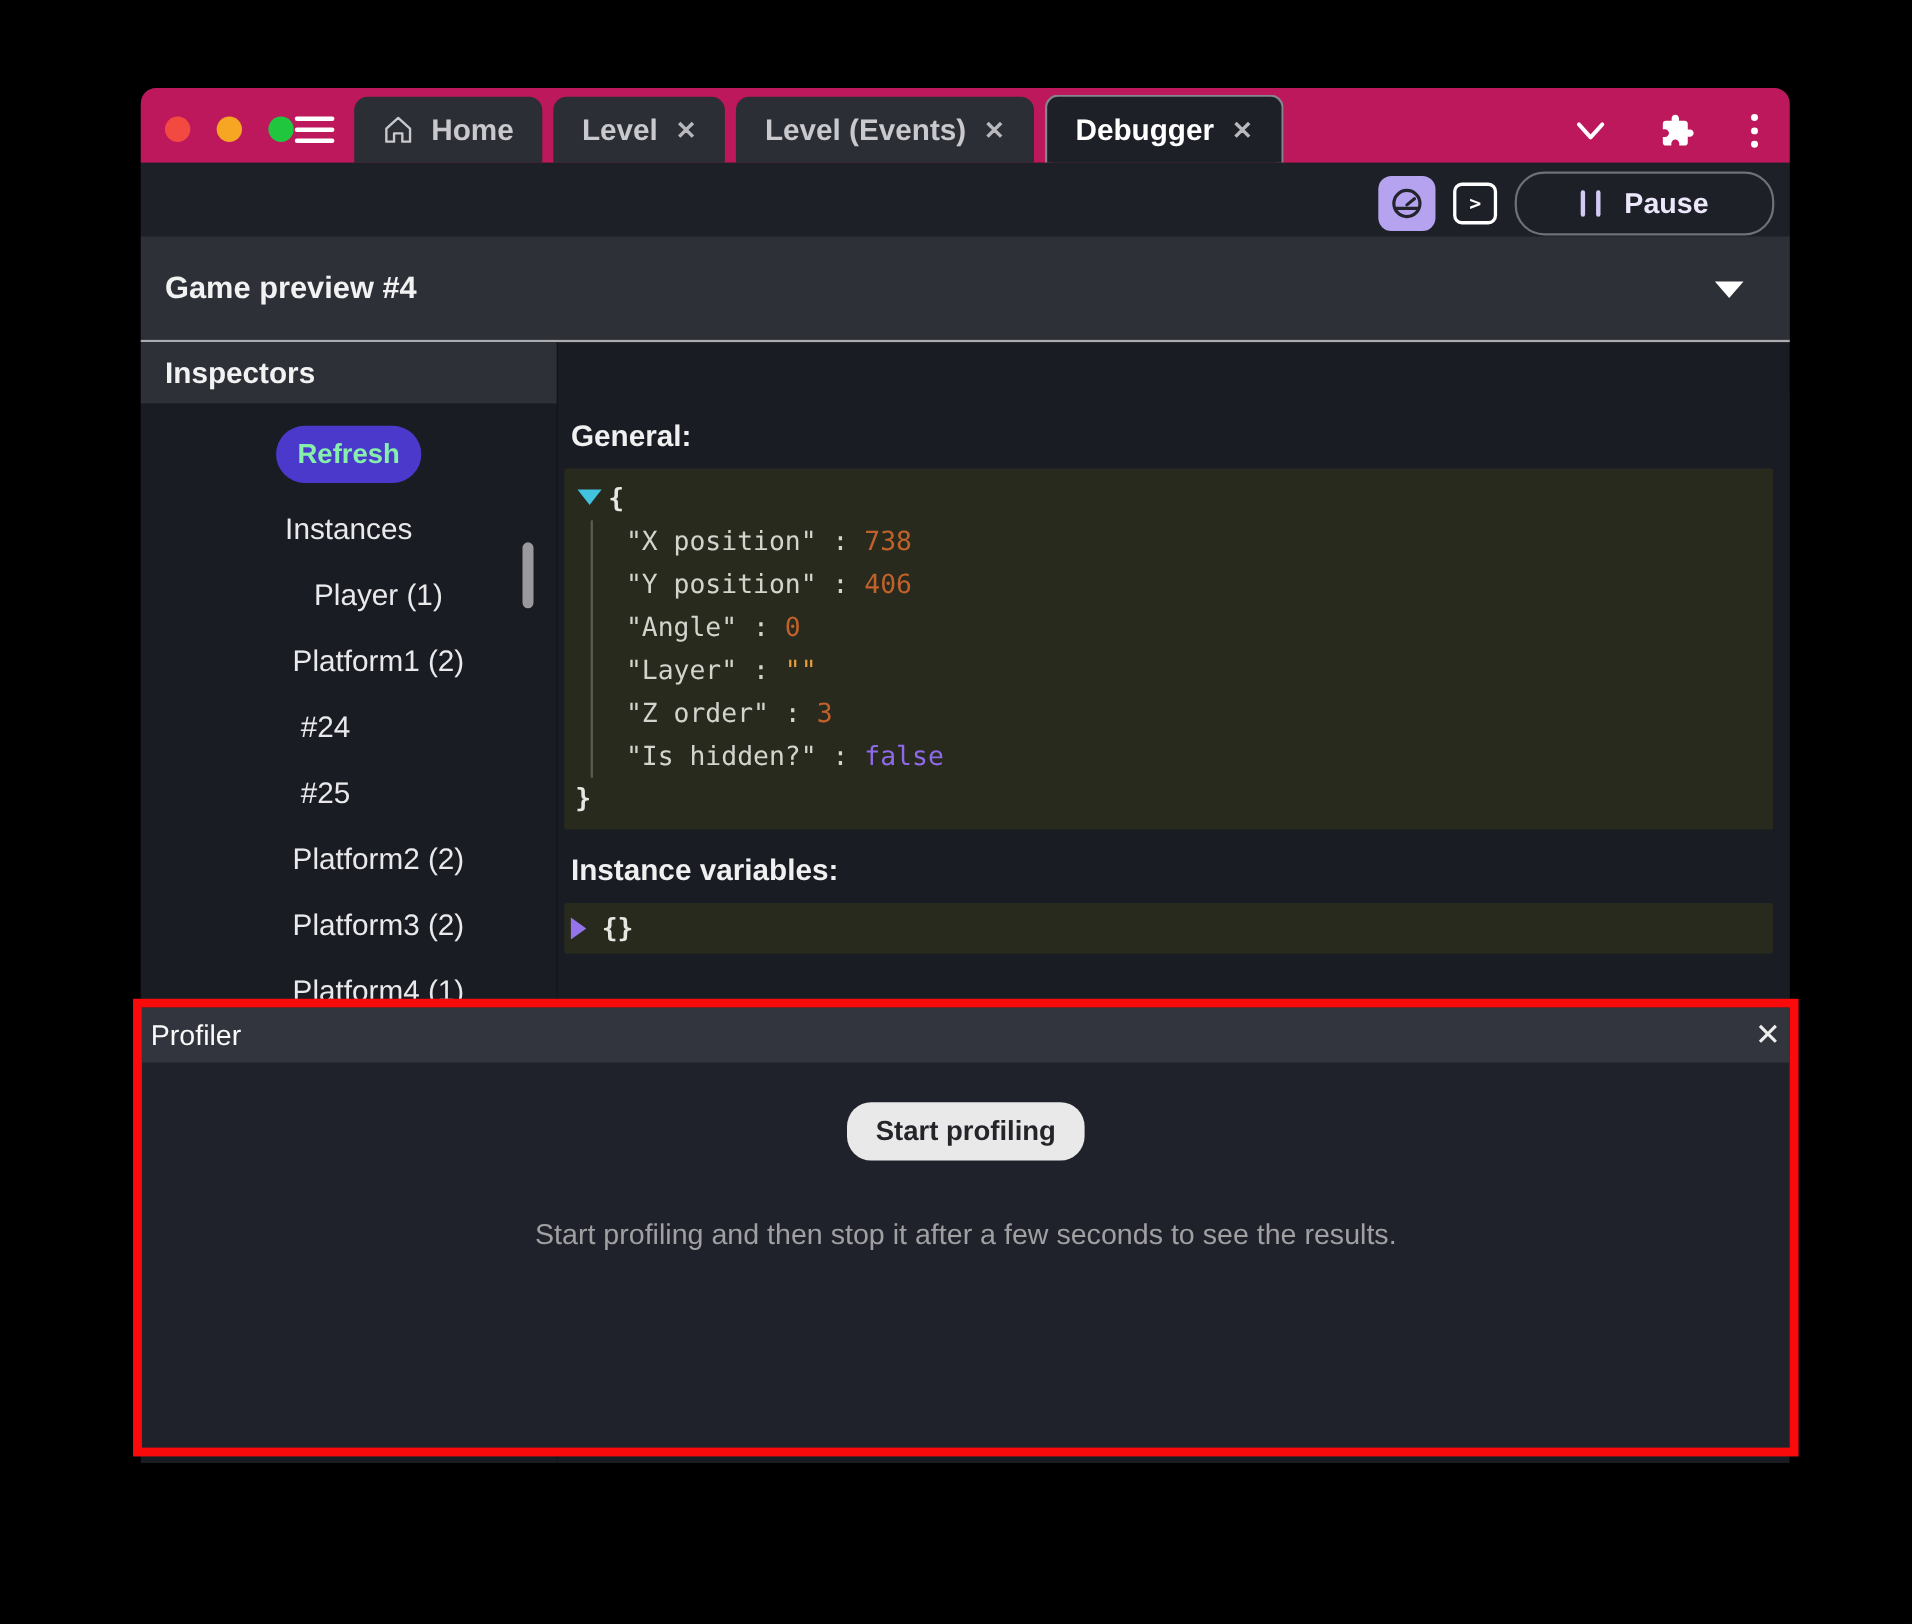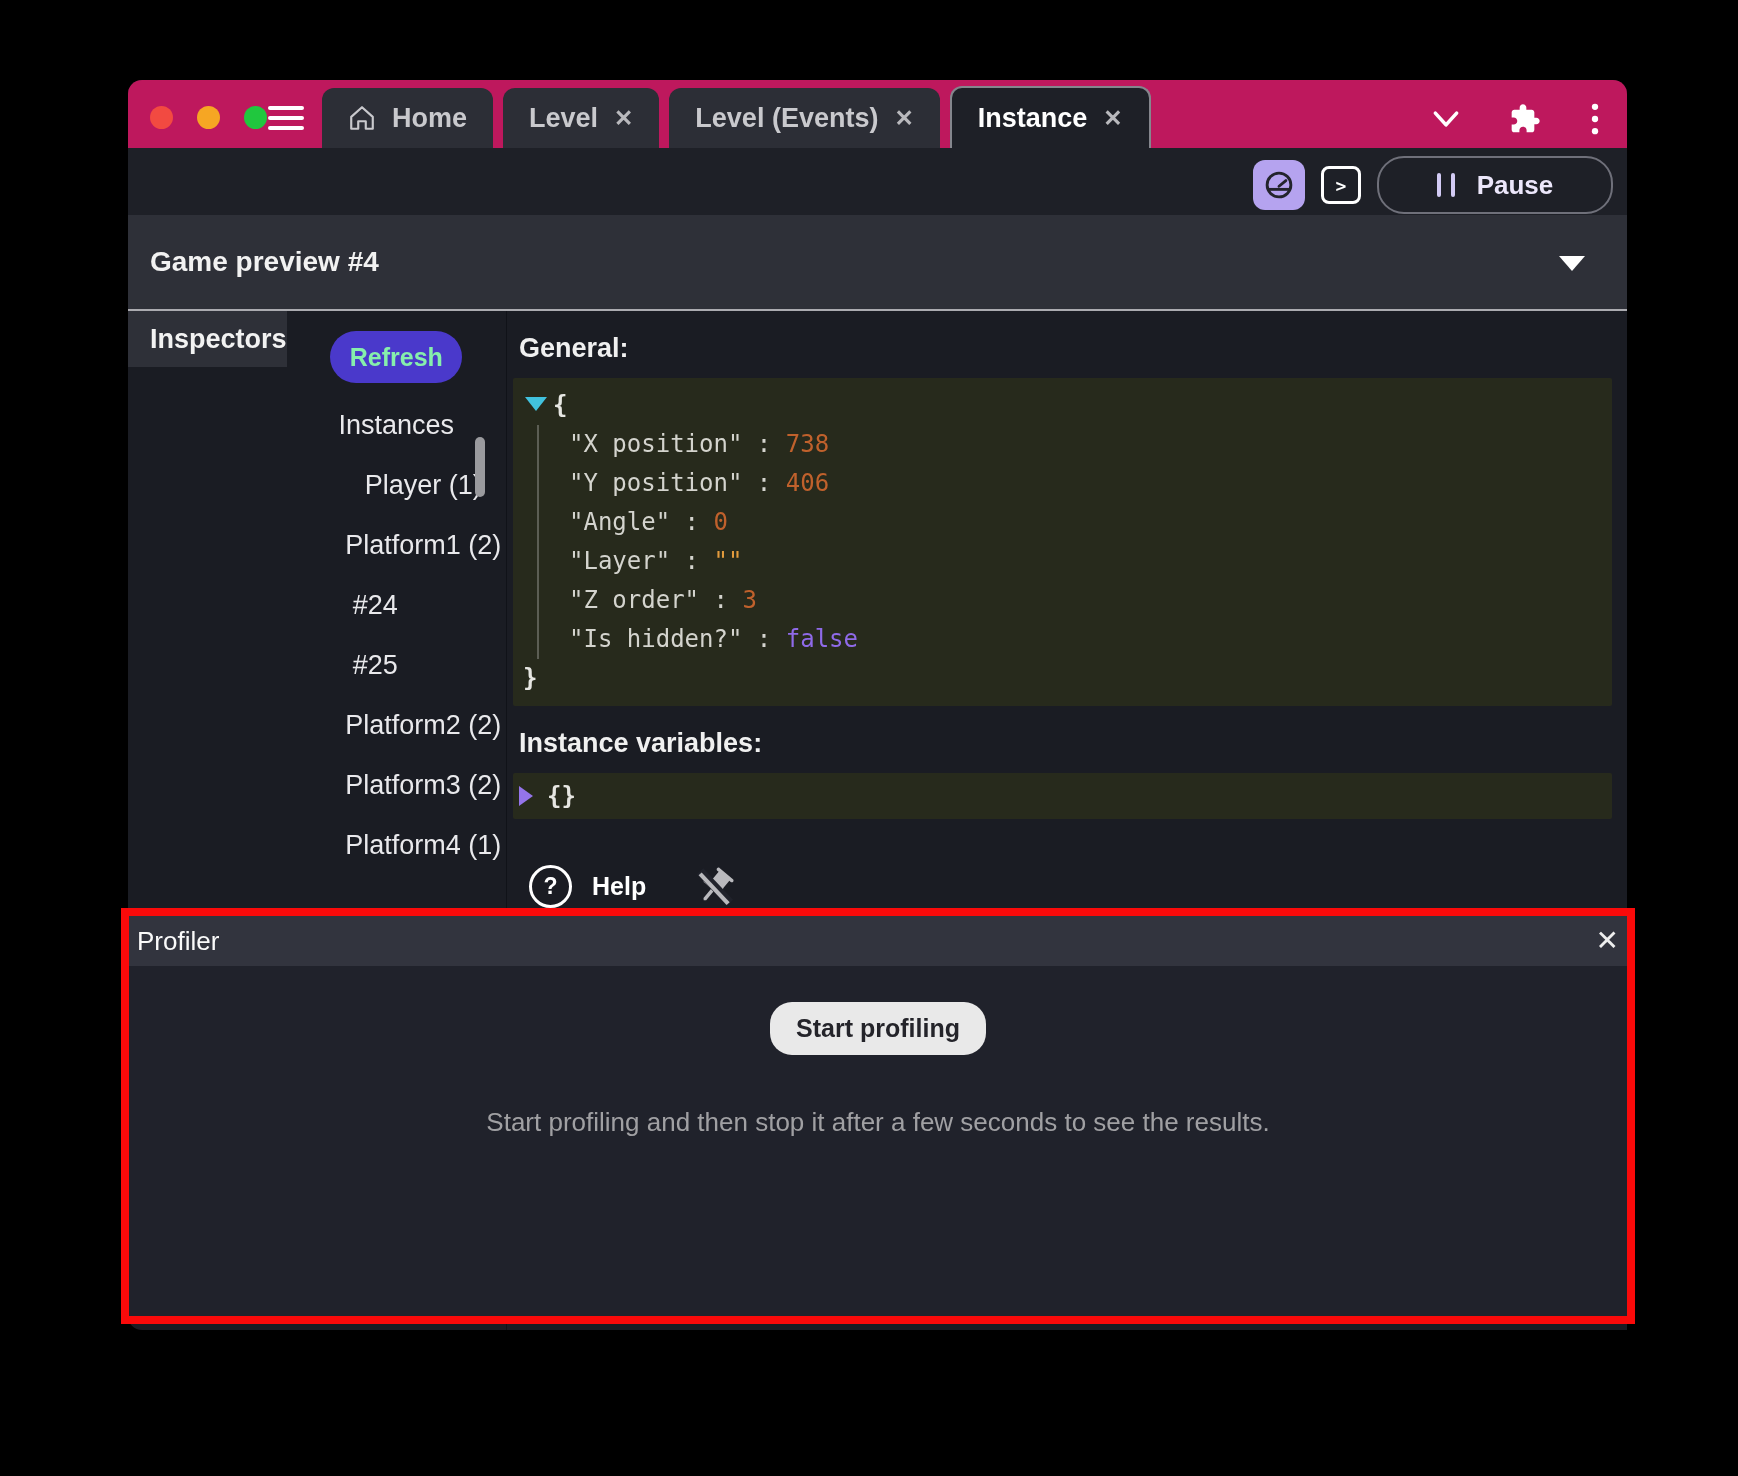"Instance" span { text: Instance -> Debugger }
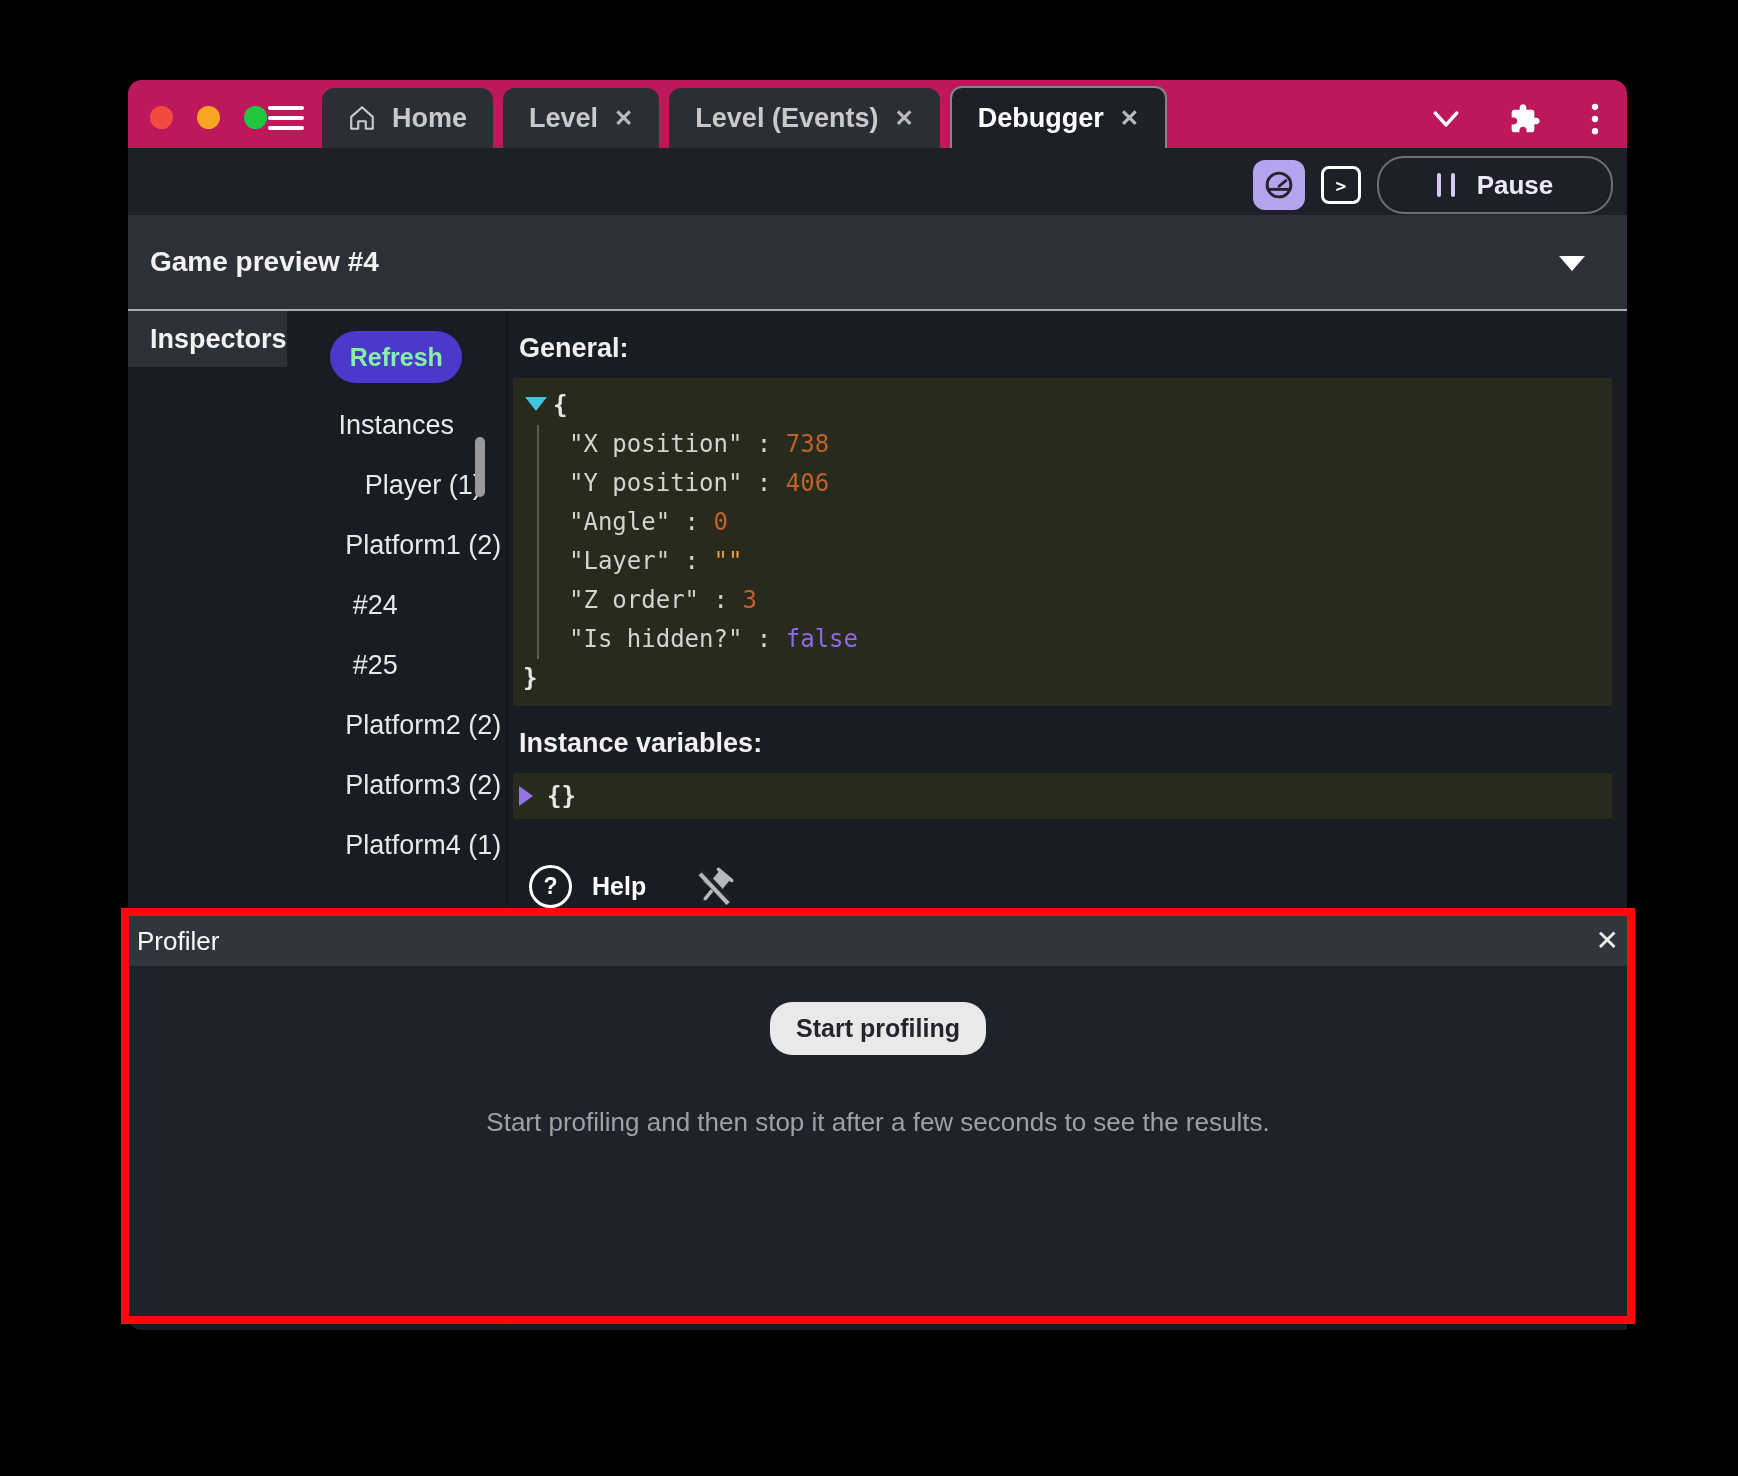"Inspectors" .sidebar { flex-direction: row -> column }
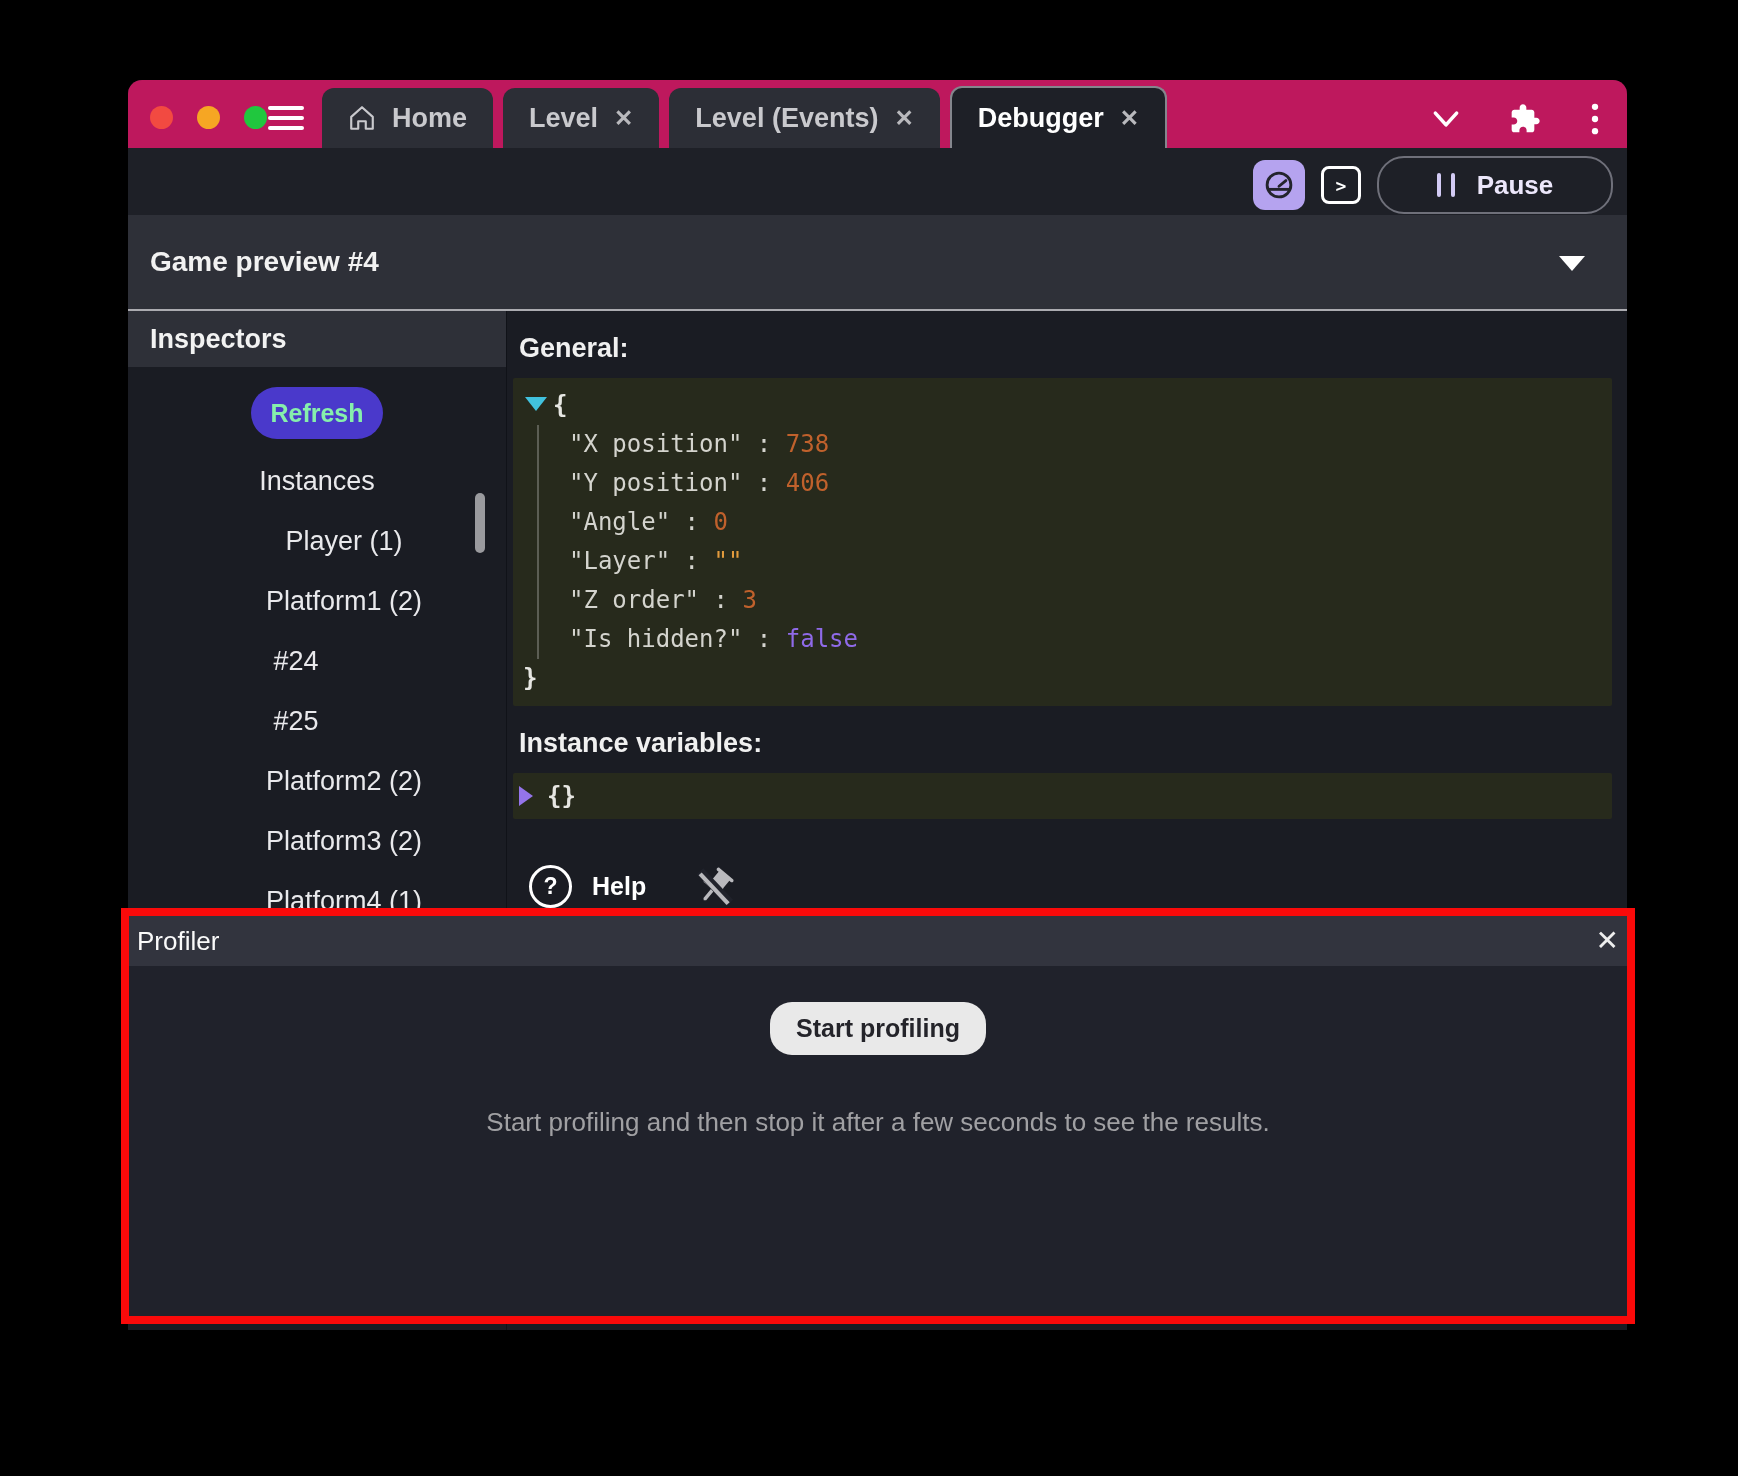"General:" .main { margin-top: none -> 48px }
